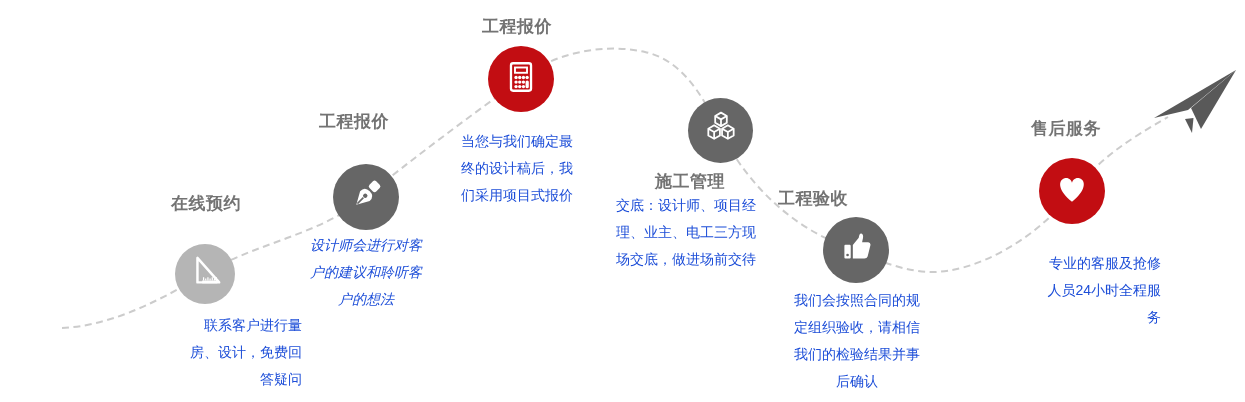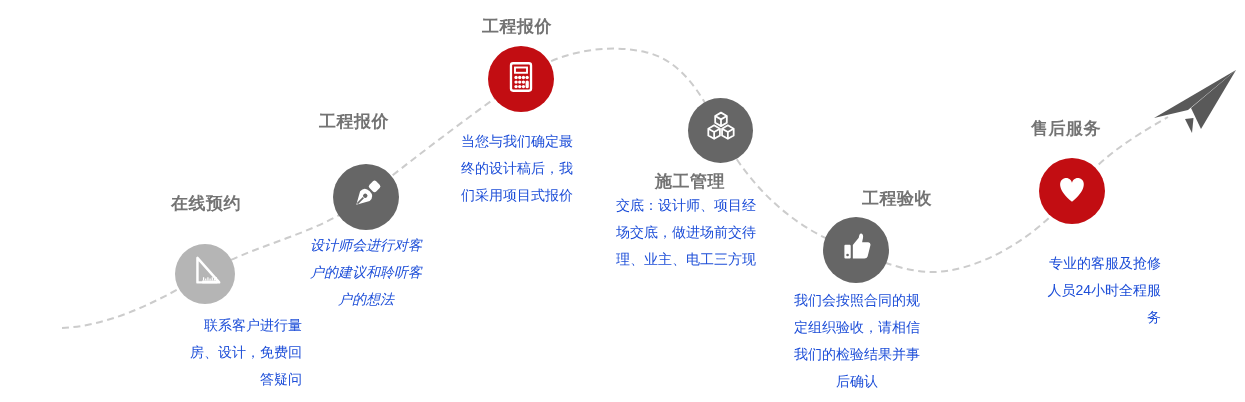"工程验收" div.step-title { left: 812px -> 728px }
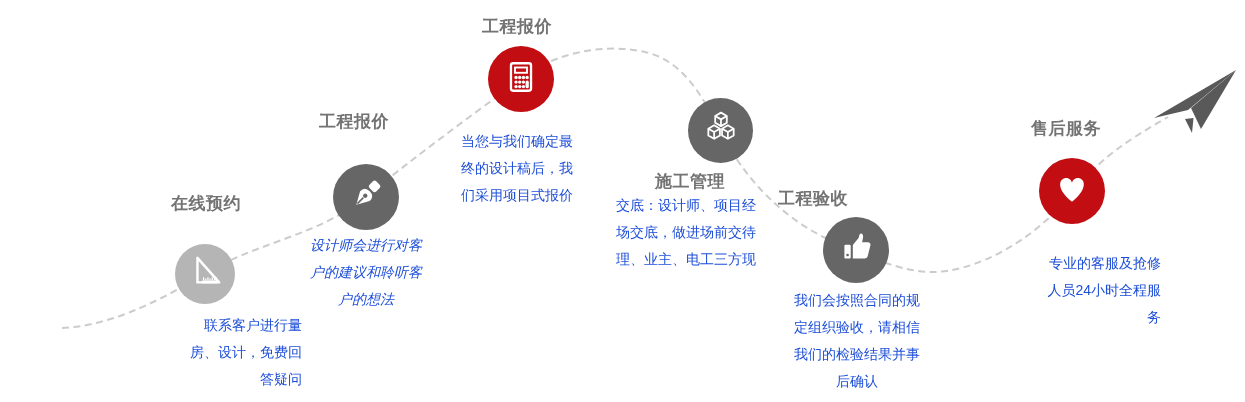"场交底，做进场前交待" div { order: before "理、业主、电工三方现" -> after "理、业主、电工三方现" }
